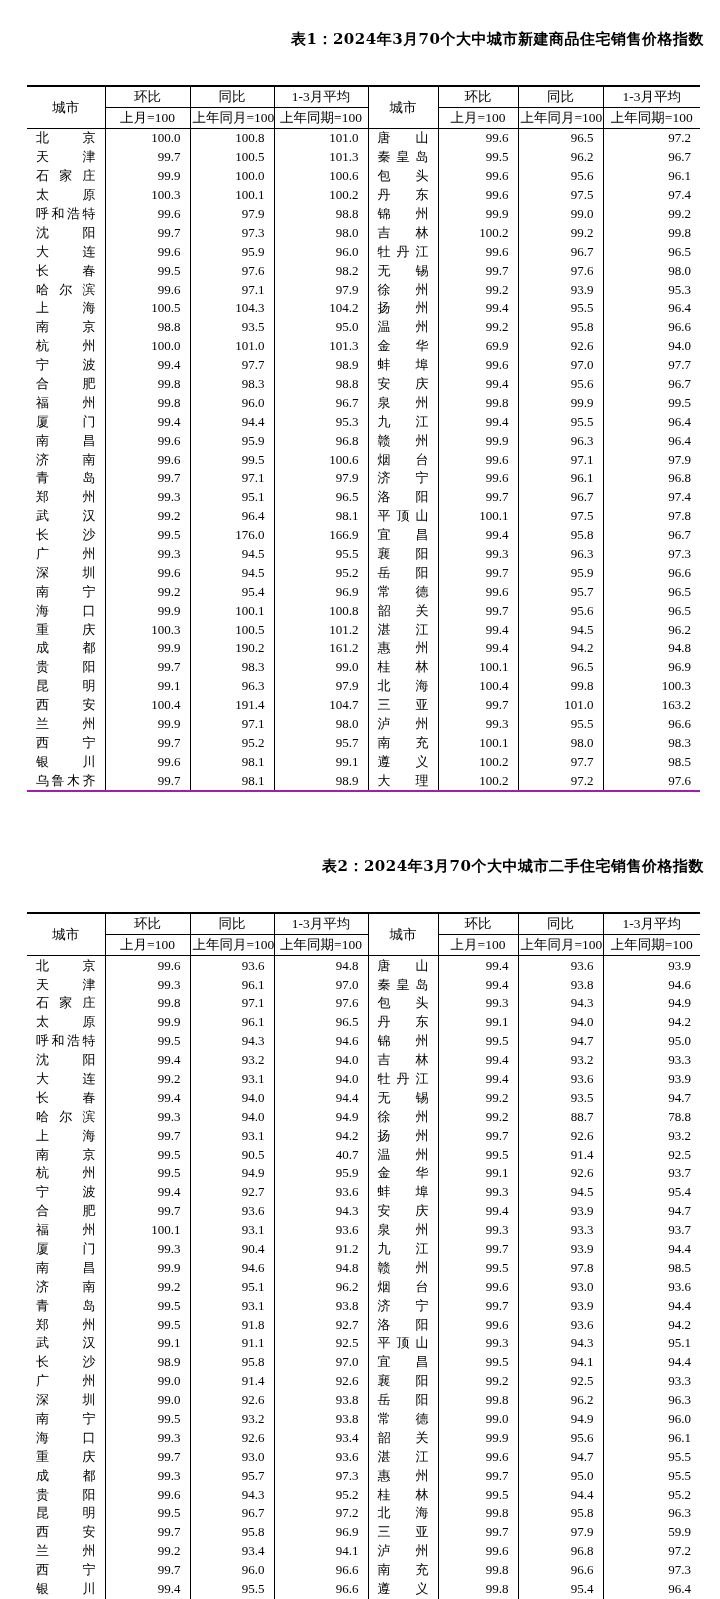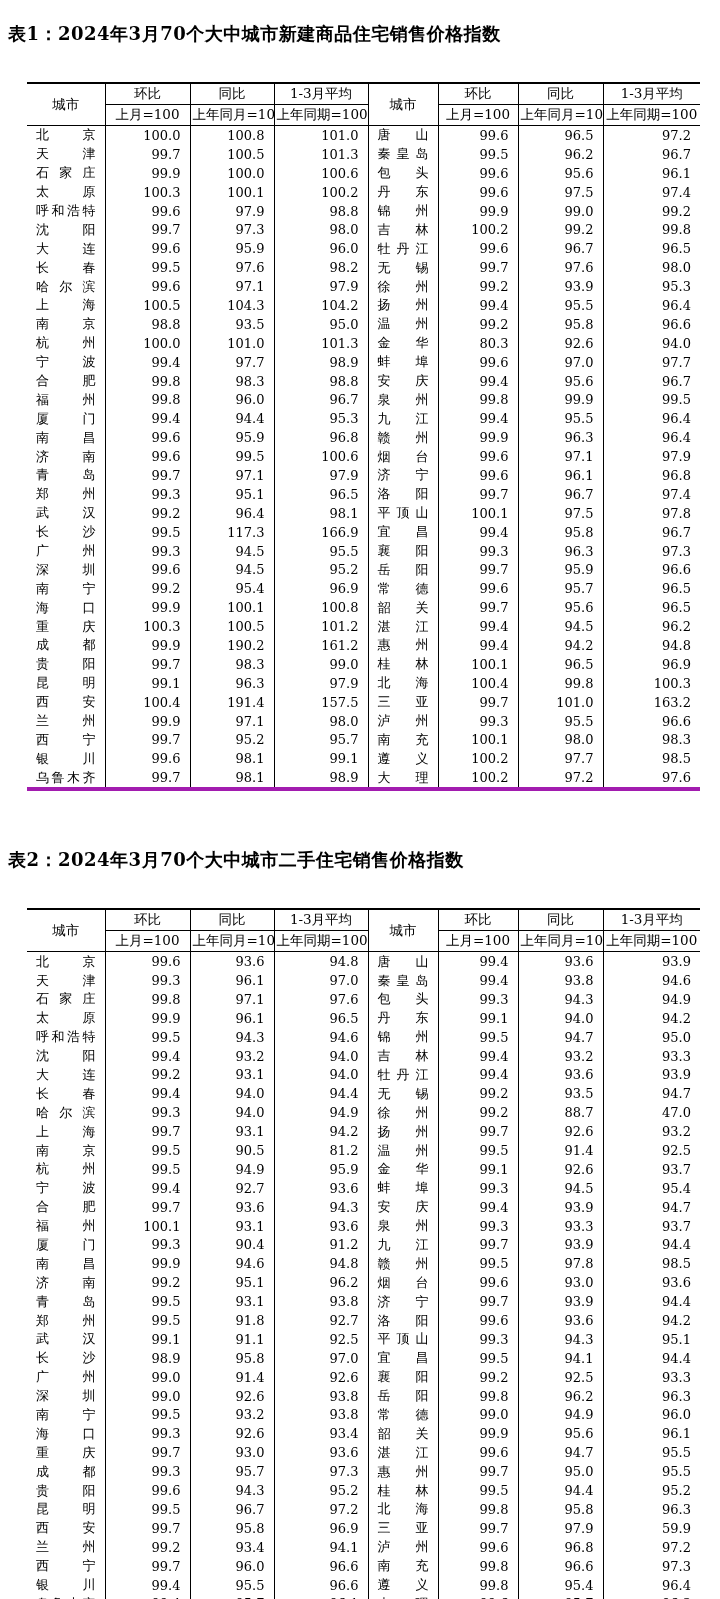"表1：2024年3月70个大中城市新建商品住宅销售价格指数" .tbl-title { font-size: 18px -> 15px; margin: 8px -> 16px; text-align: left -> right }
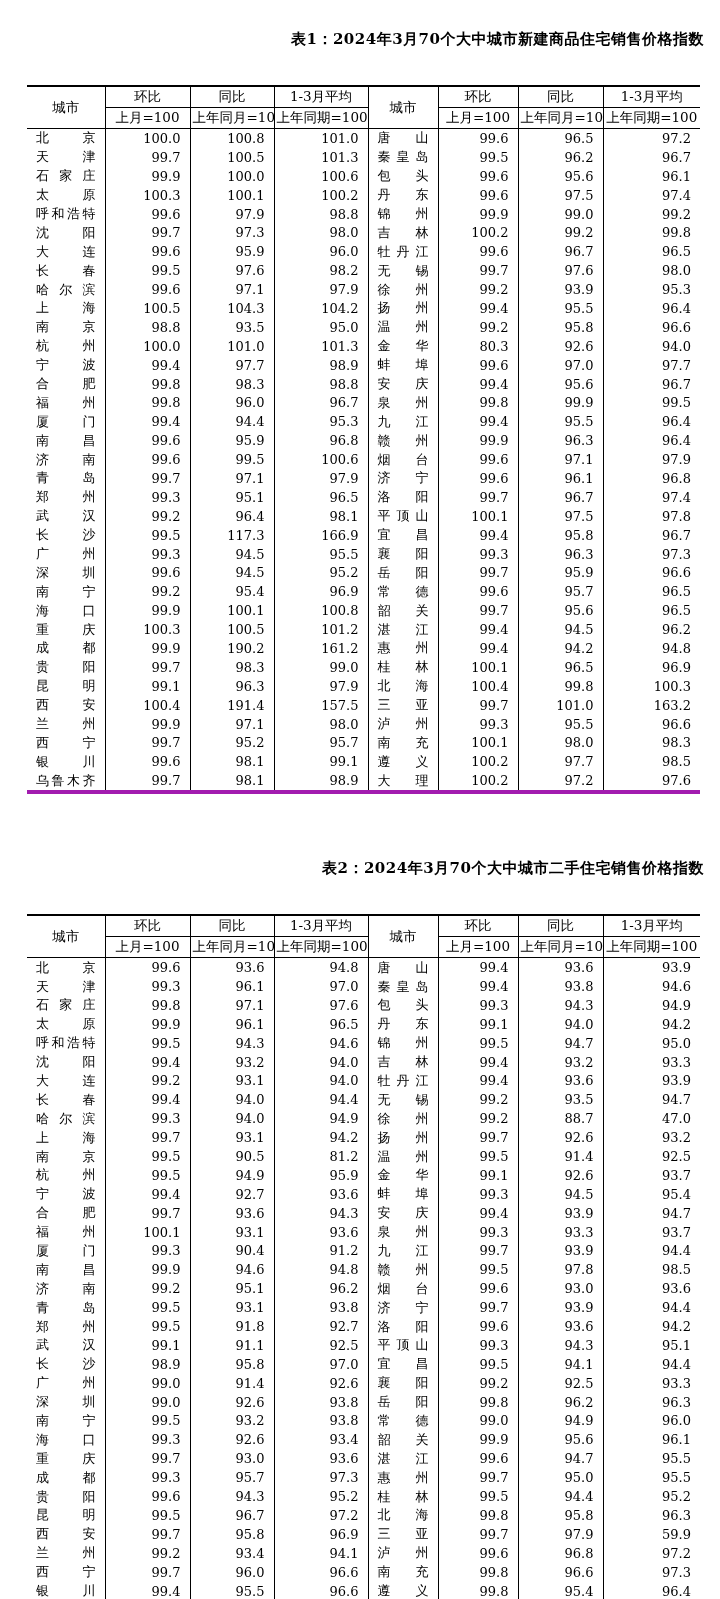"城市" table.price-table { border-bottom: 4px solid #a21caf -> 2px solid #a21caf; font-family: none -> Liberation Serif, serif }
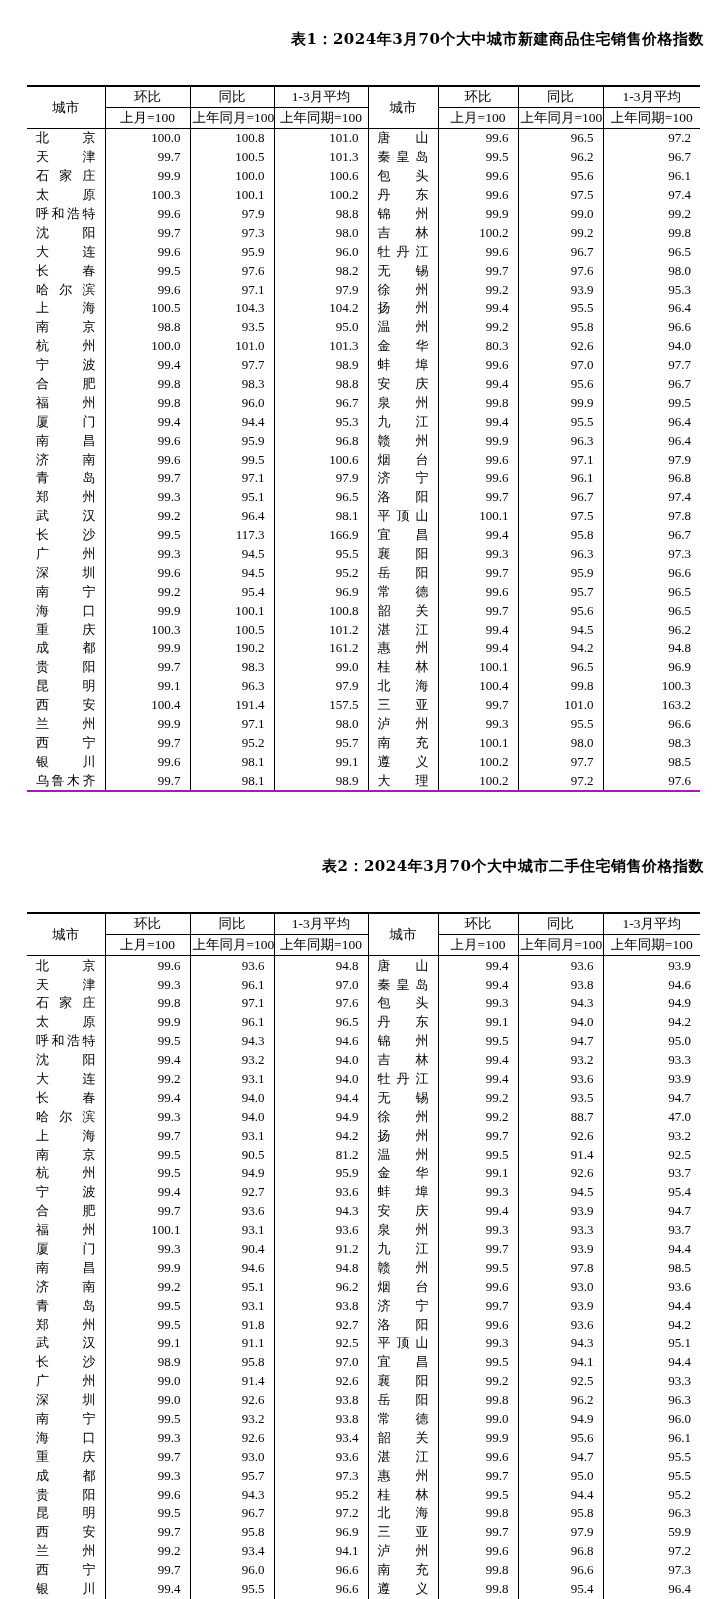"80.3" td.num { text: 80.3 -> 69.9 }
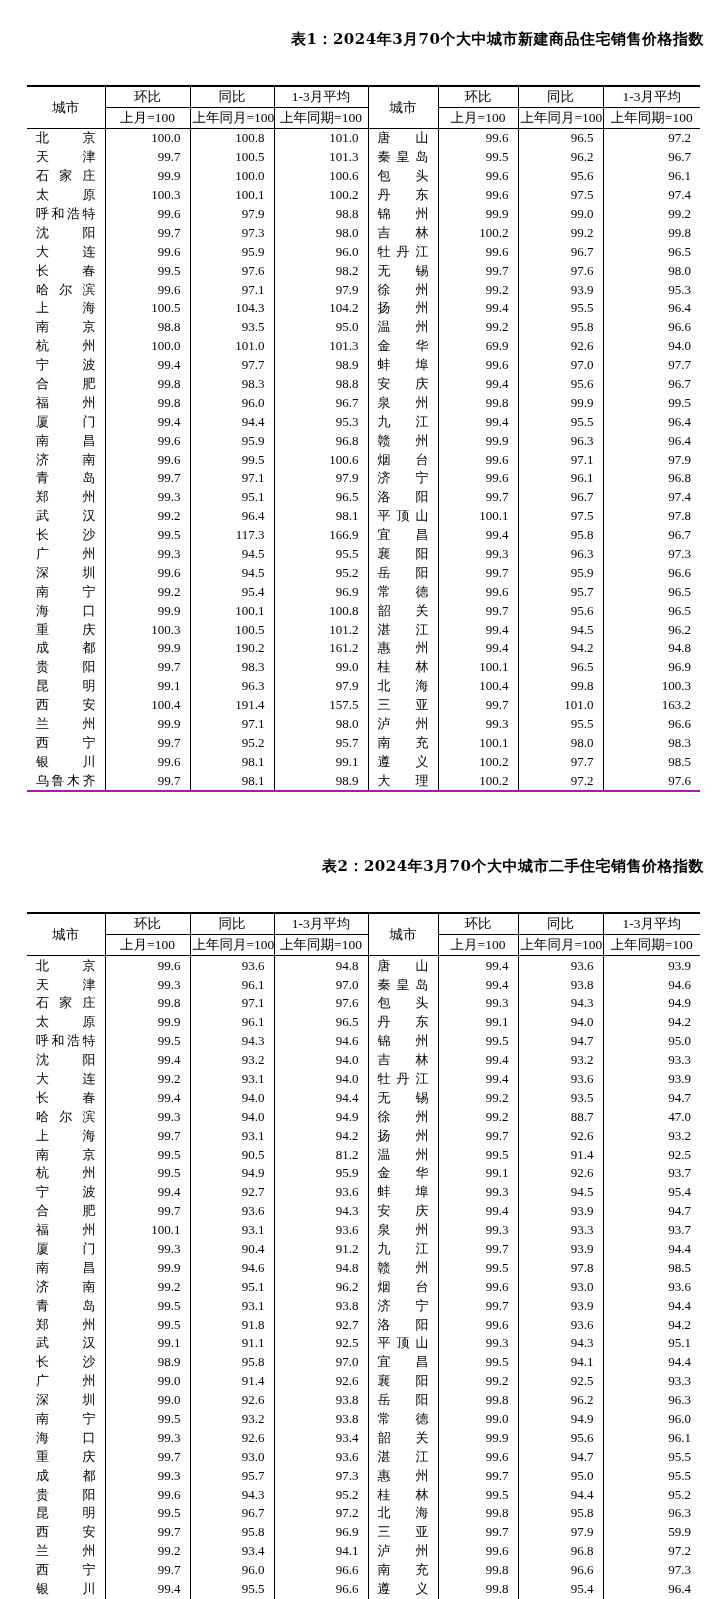"117.3" td.num { text: 117.3 -> 176.0 }
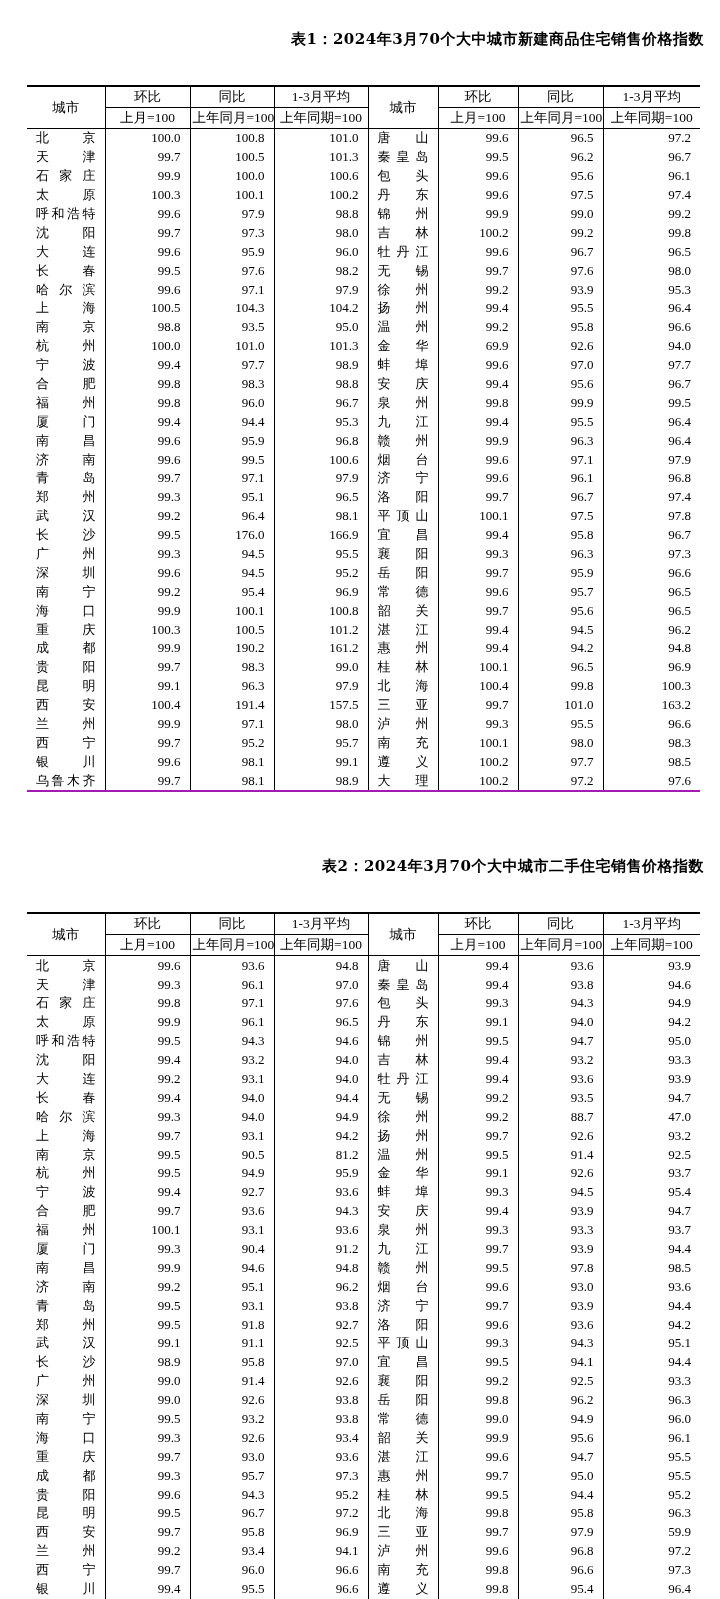"157.5" td.num { text: 157.5 -> 104.7 }
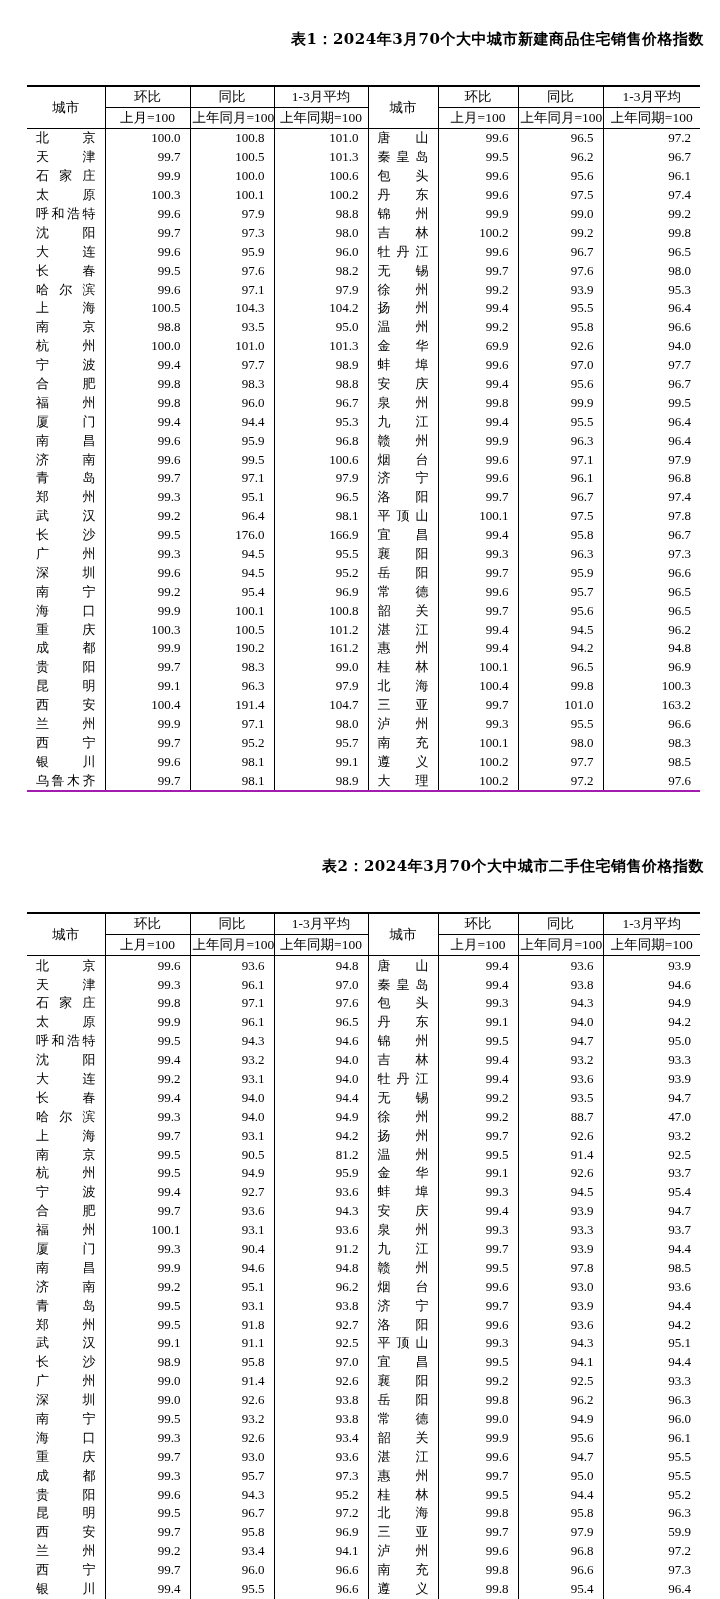"47.0" td.num { text: 47.0 -> 78.8 }
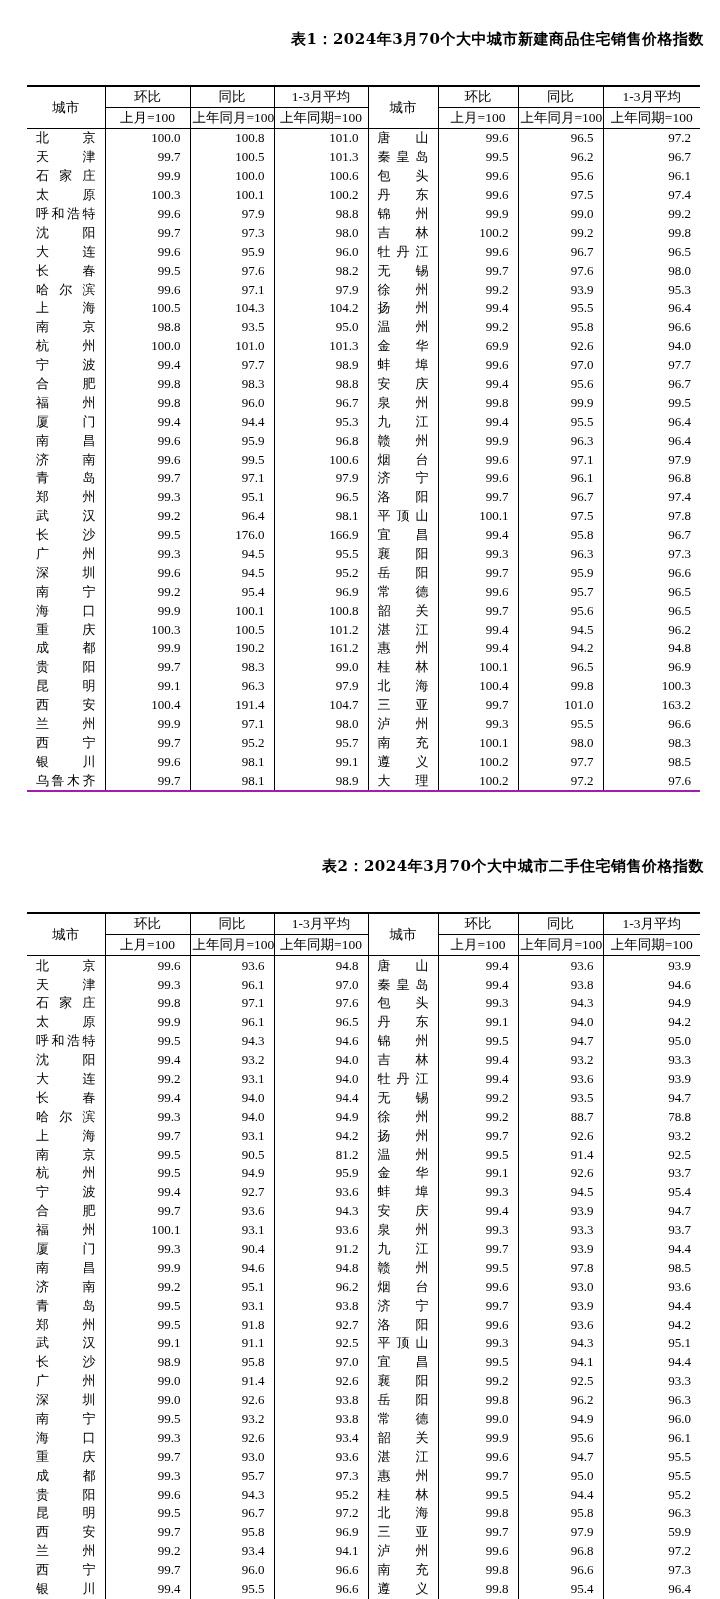"81.2" td.num { text: 81.2 -> 40.7 }
